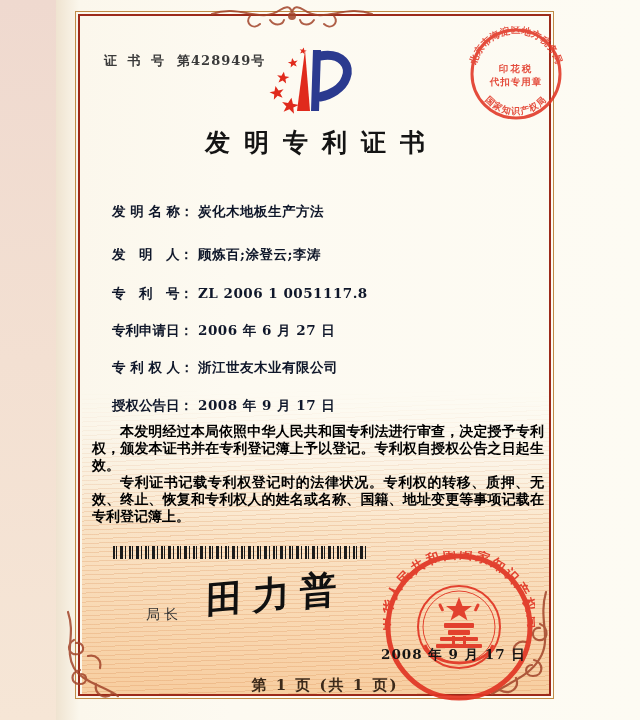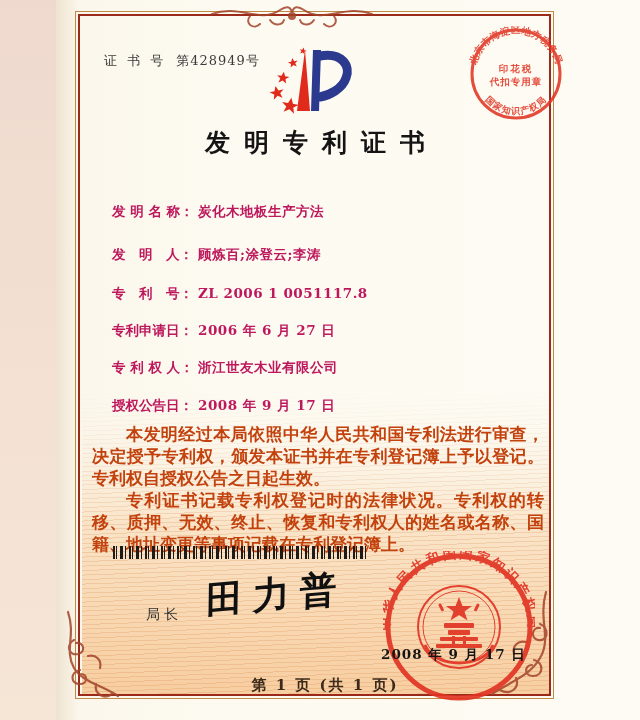"证 书 号 第428949号" .certno { font-weight: 400 -> 700 }
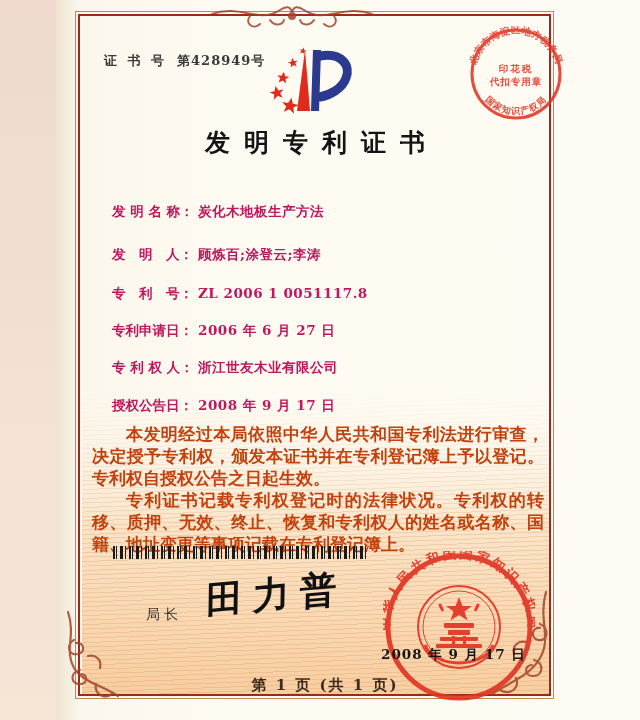"发 明 名 称： 炭化木地板生产方法" .frow { color: #be185d -> #0f172a }
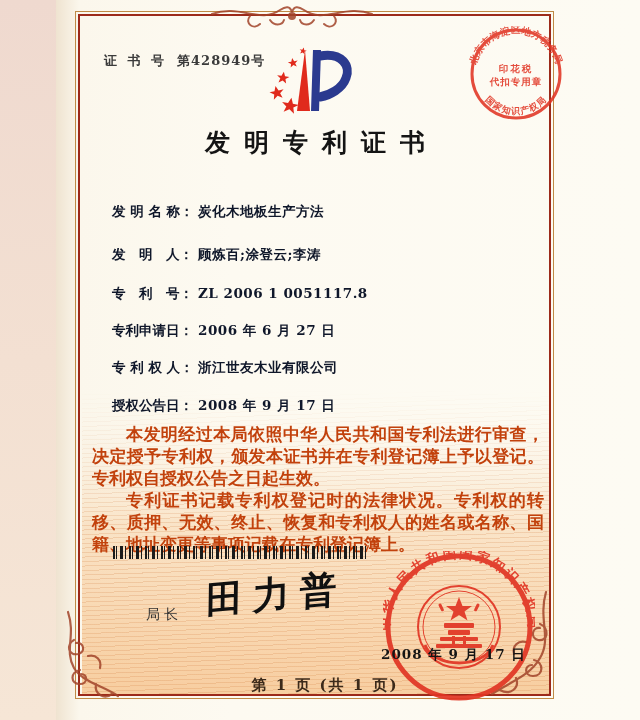"本发明经过本局依照中华人民共和国专利法进行审查，决定授予专利权，颁发本证书并在专" .bodytext { color: #c2410c -> #000000; font-size: 17px -> 14px; line-height: 22px -> 17px }
